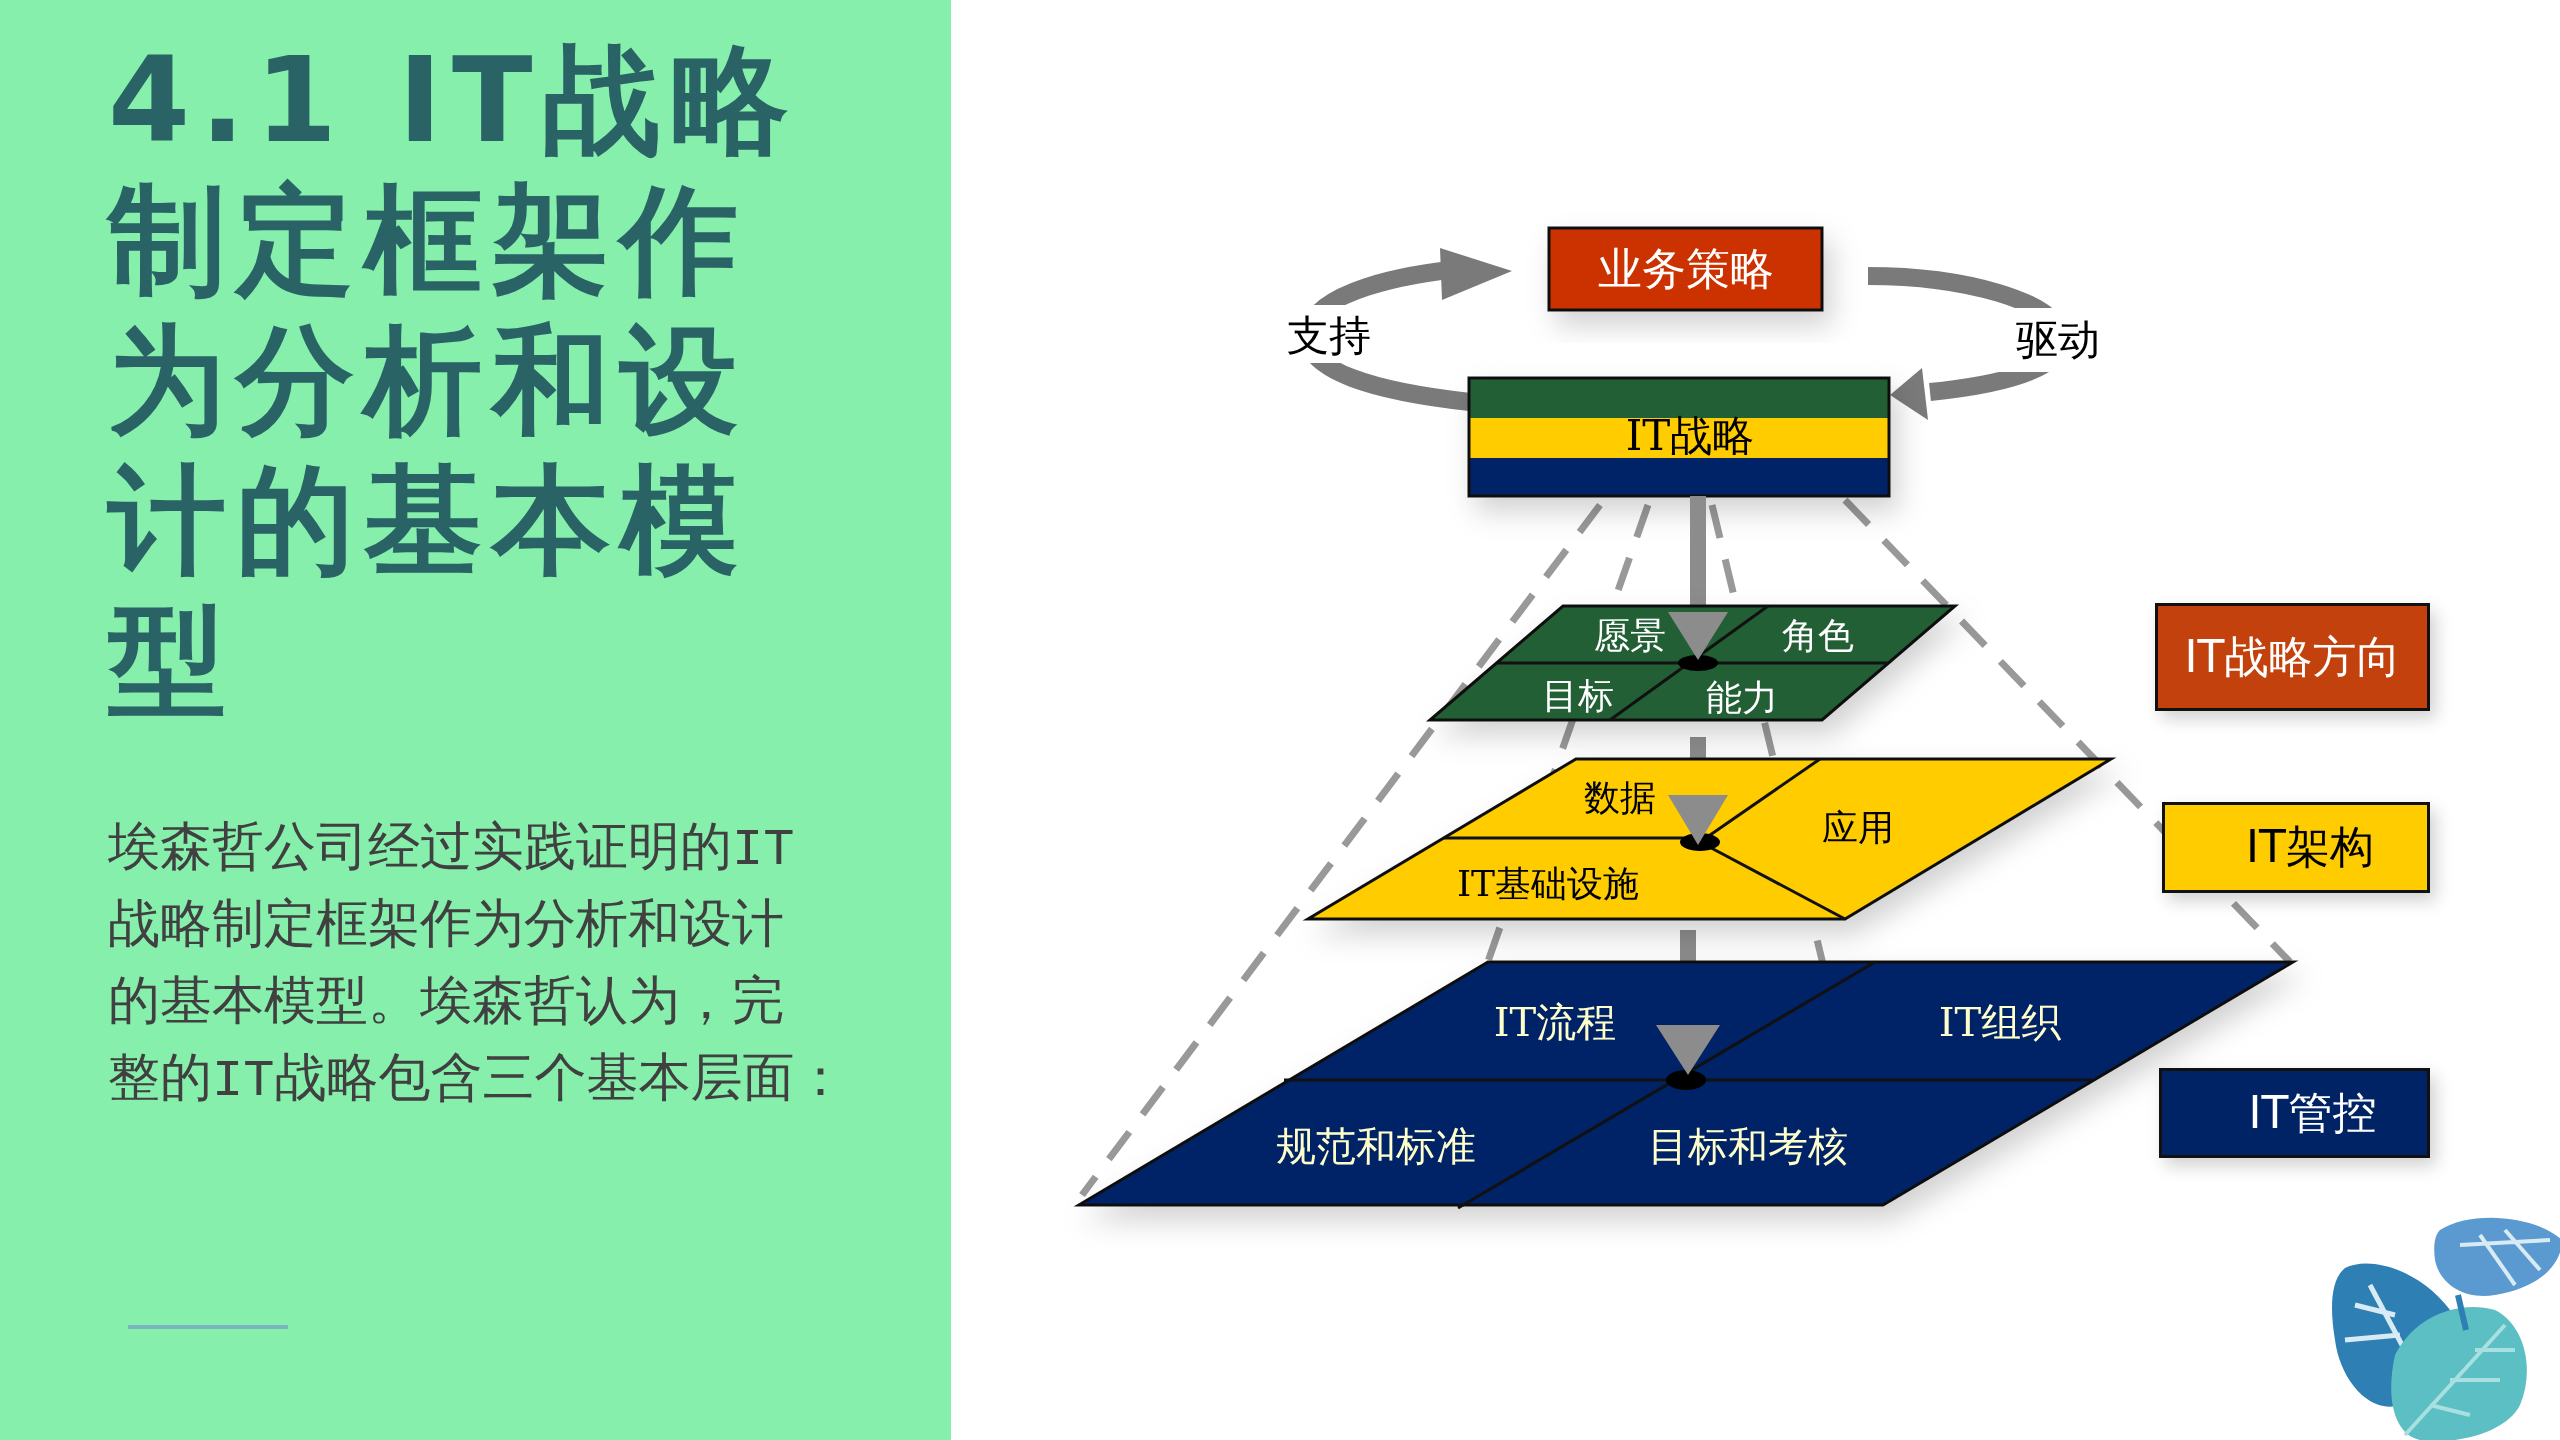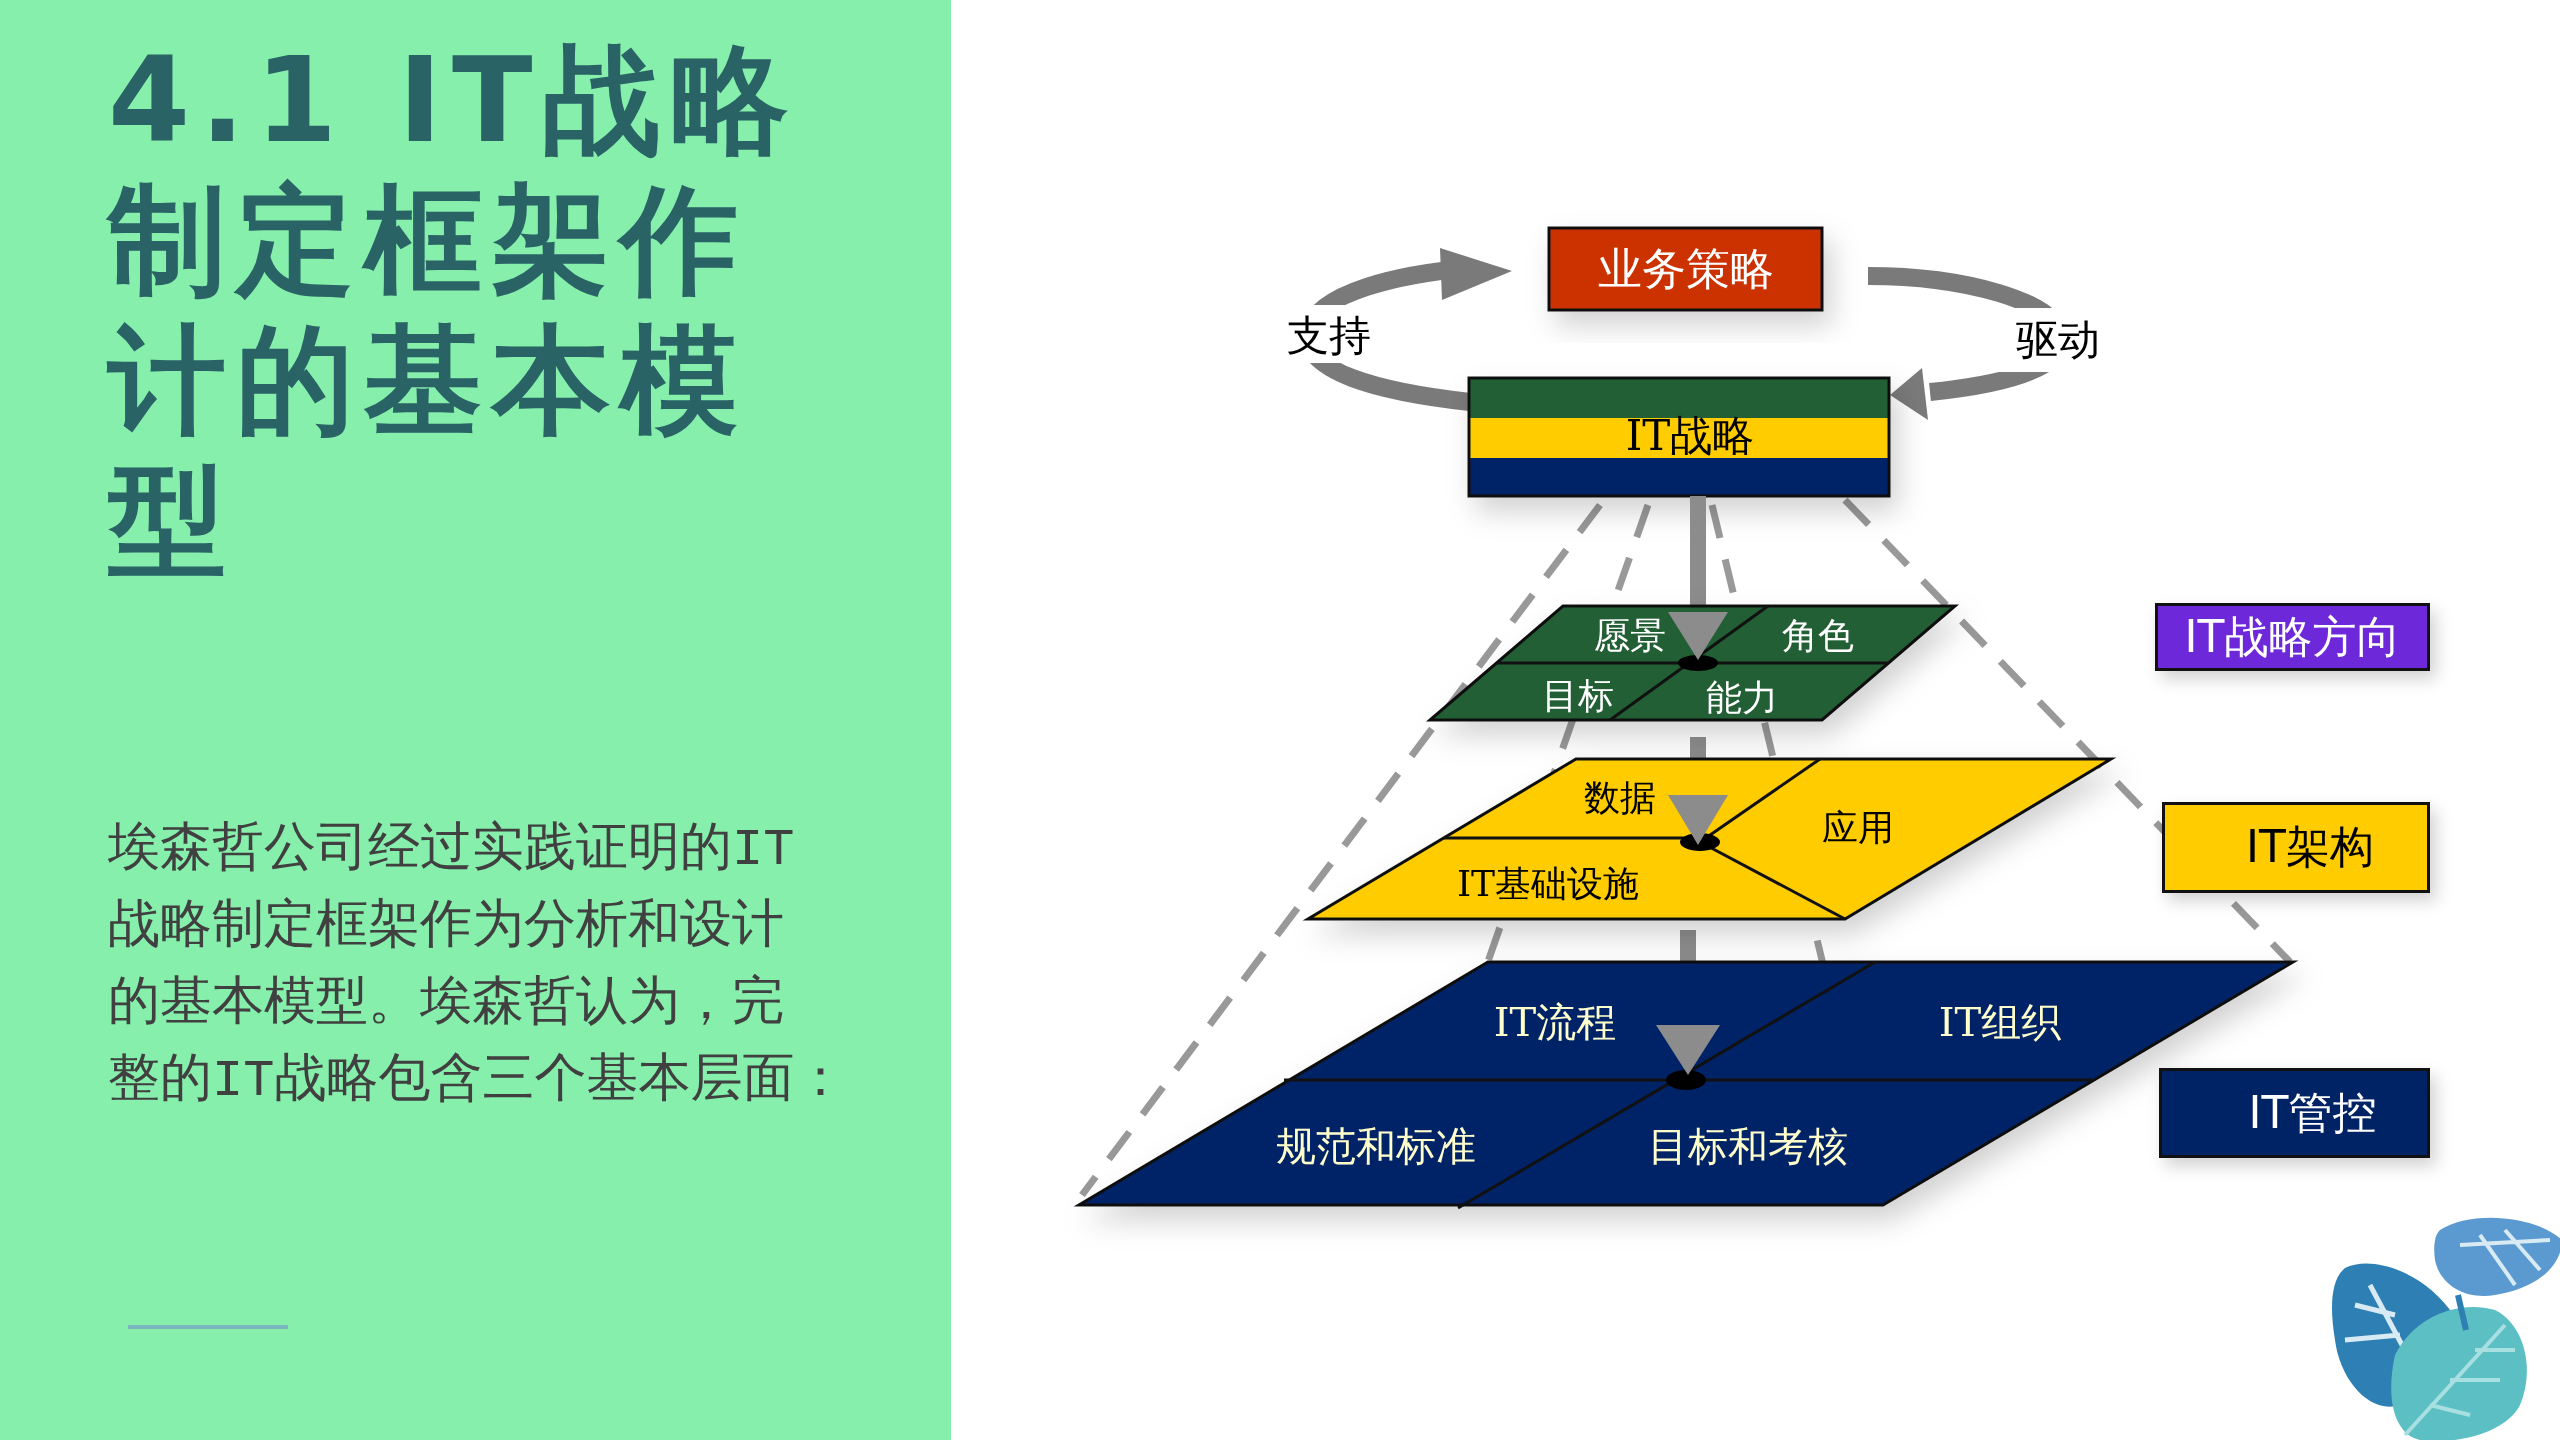"为分析和设" span.line { html: none -> <span>为分析和设</span> }
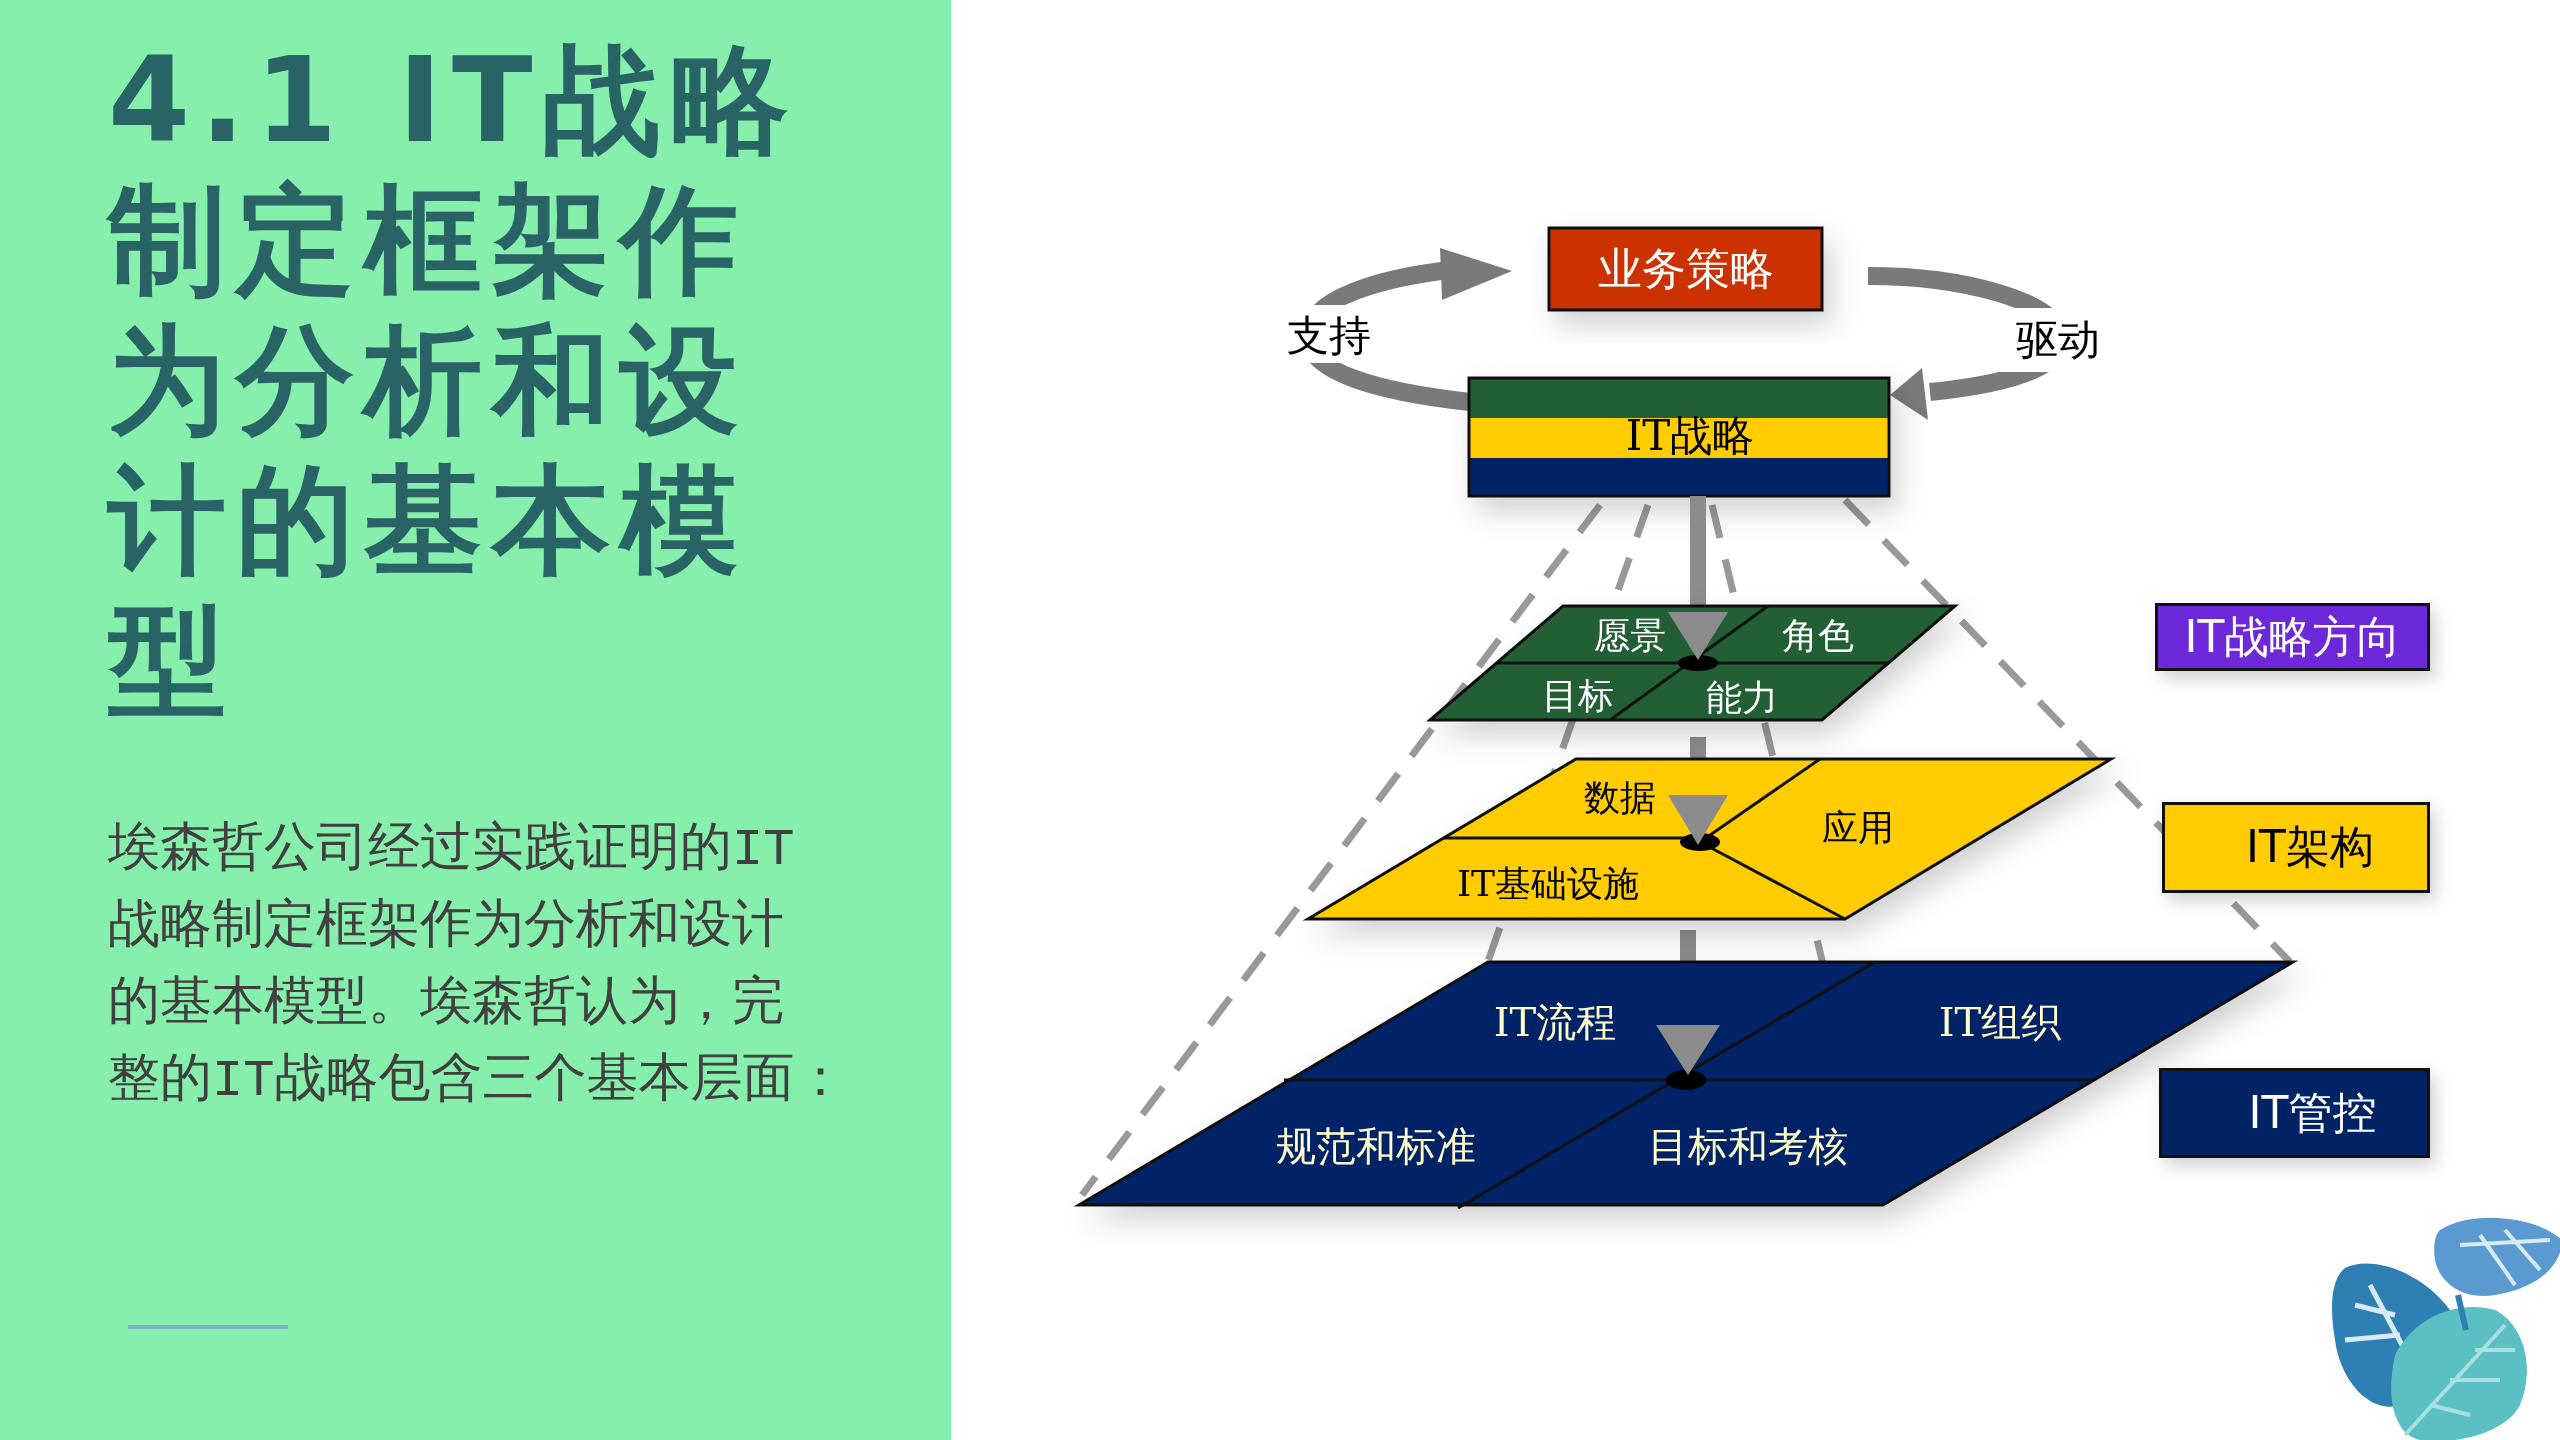"IT战略方向" div.side-box { background: #6d28d9 -> #c2410c; height: 68px -> 108px }
